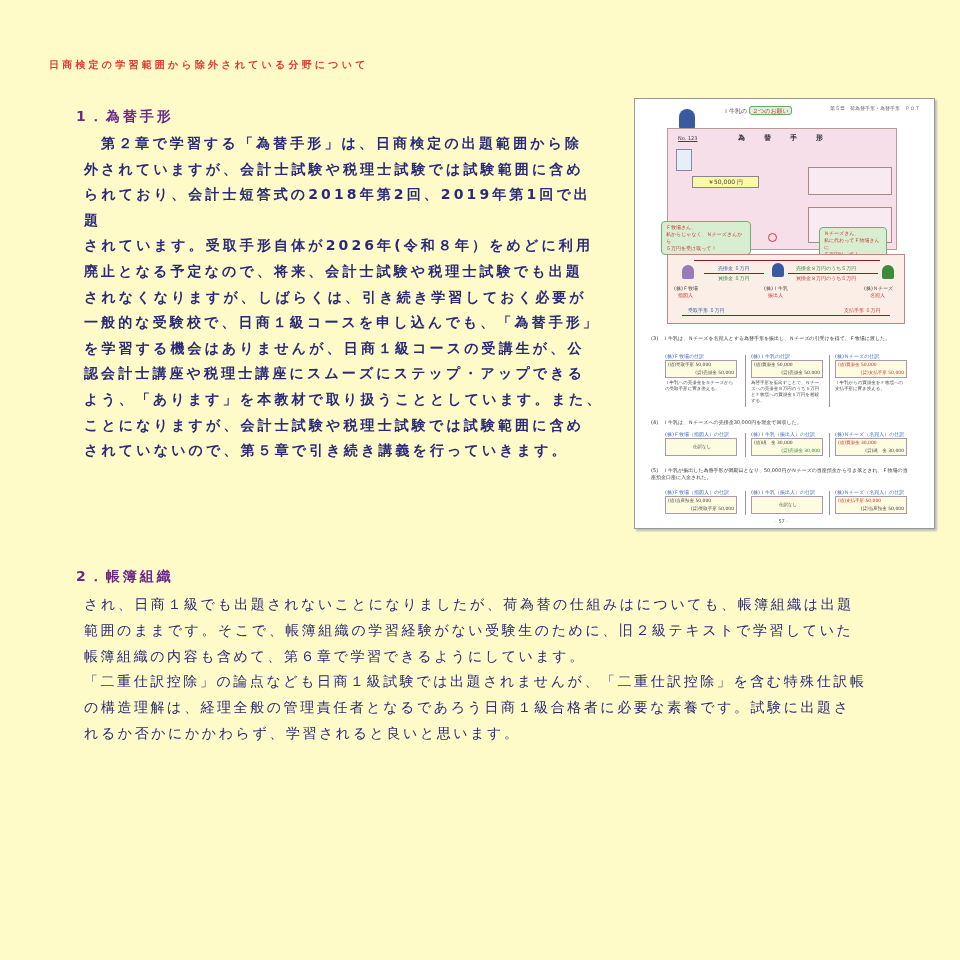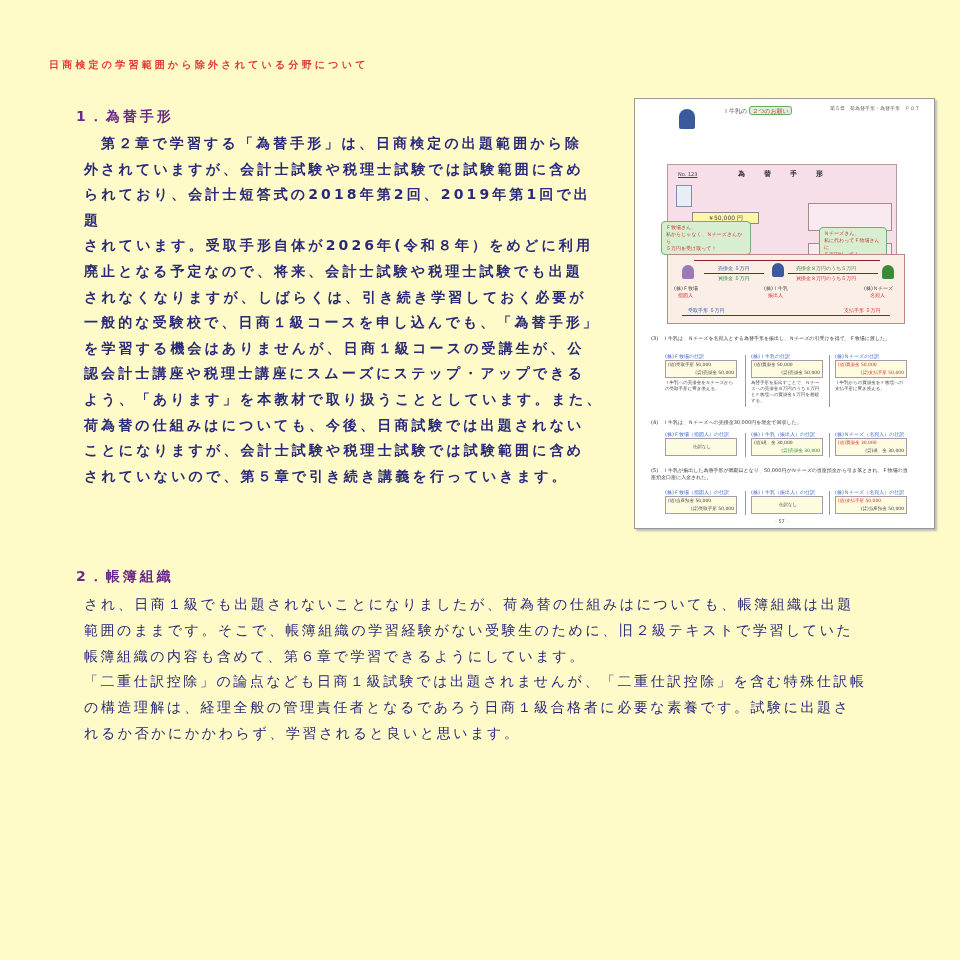"為 替 手 形" .page .bill { margin-top: 36px -> none }
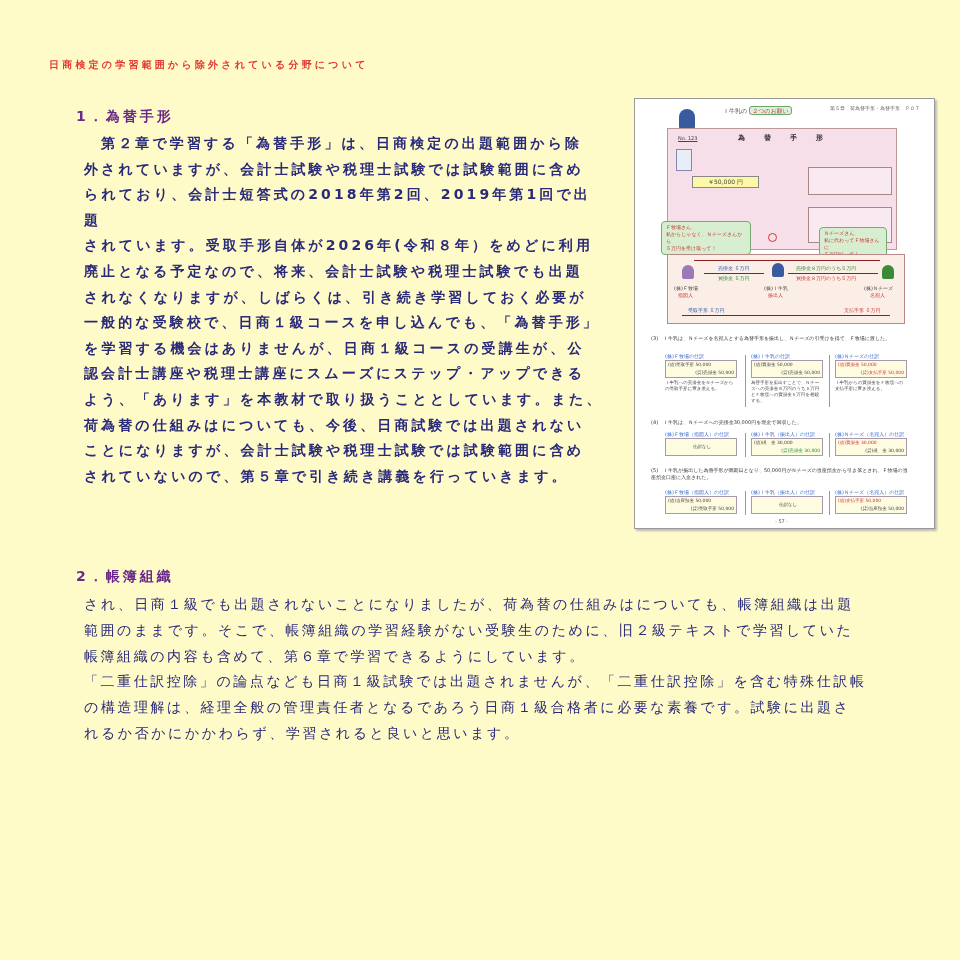"荷為替の仕組みはについても、今後、日商試験では出題されない" p { html: <p>荷為替の仕組みはについても、今後、日商試験では出題されない</p> -> none }
